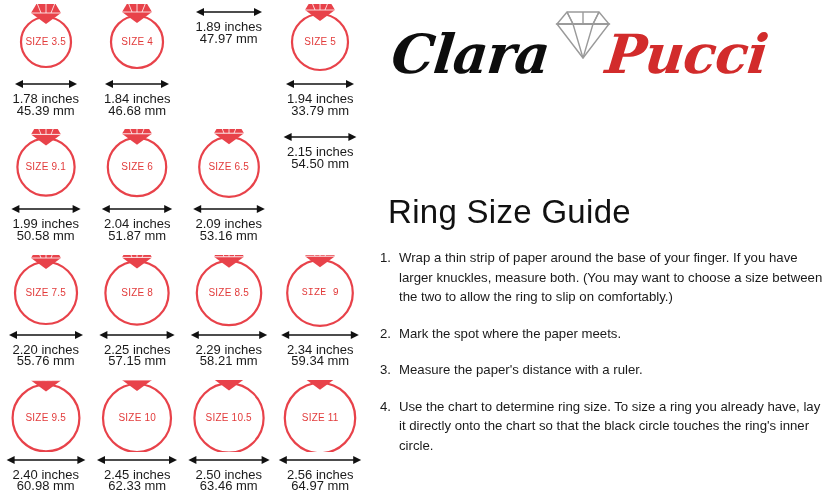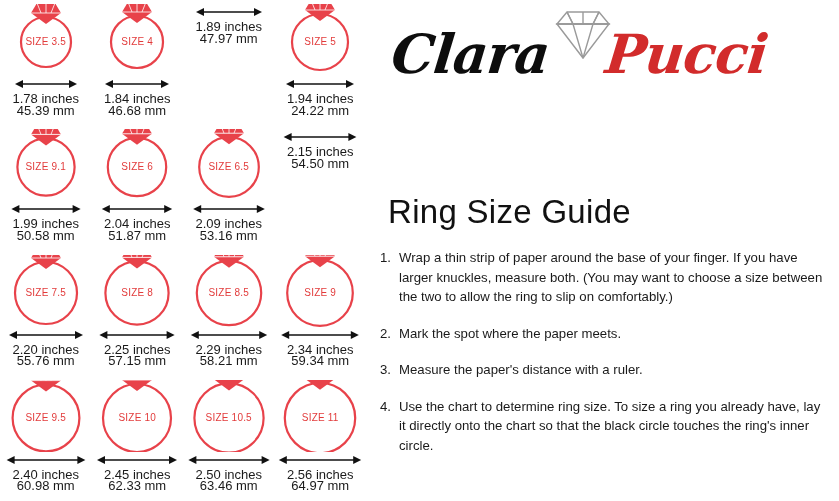"24.22 mm" div { text: 24.22 -> 33.79 }
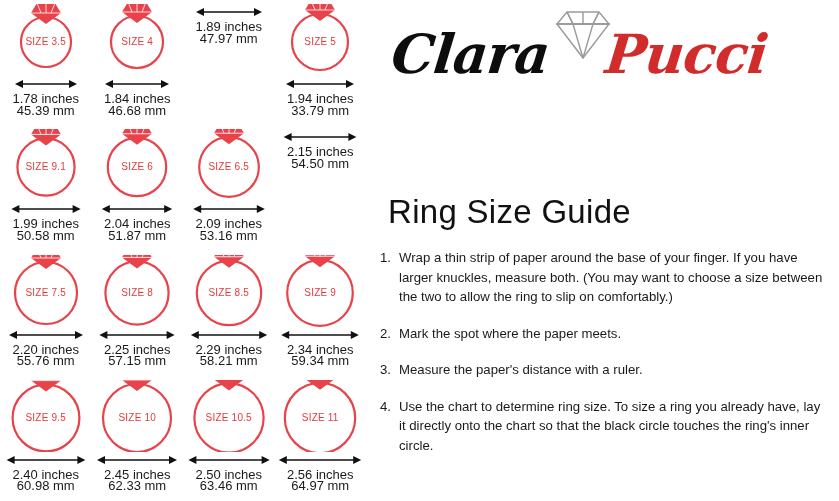"SIZE 9" div.size-label { font-family: none -> Liberation Mono, monospace }
